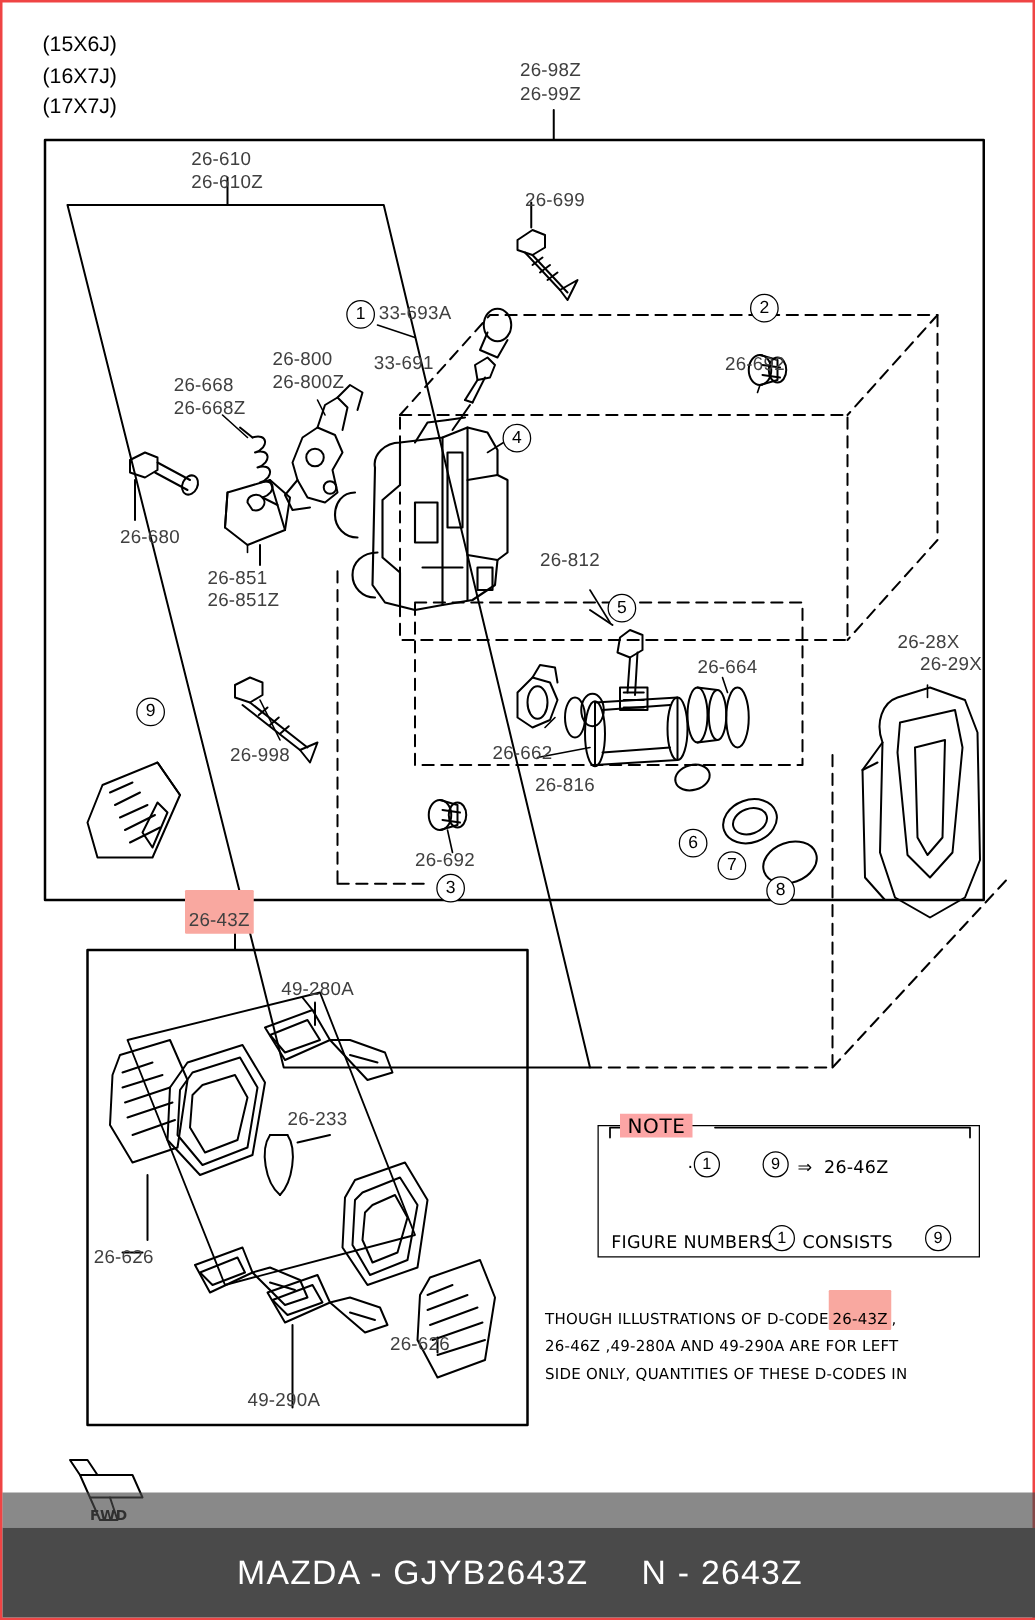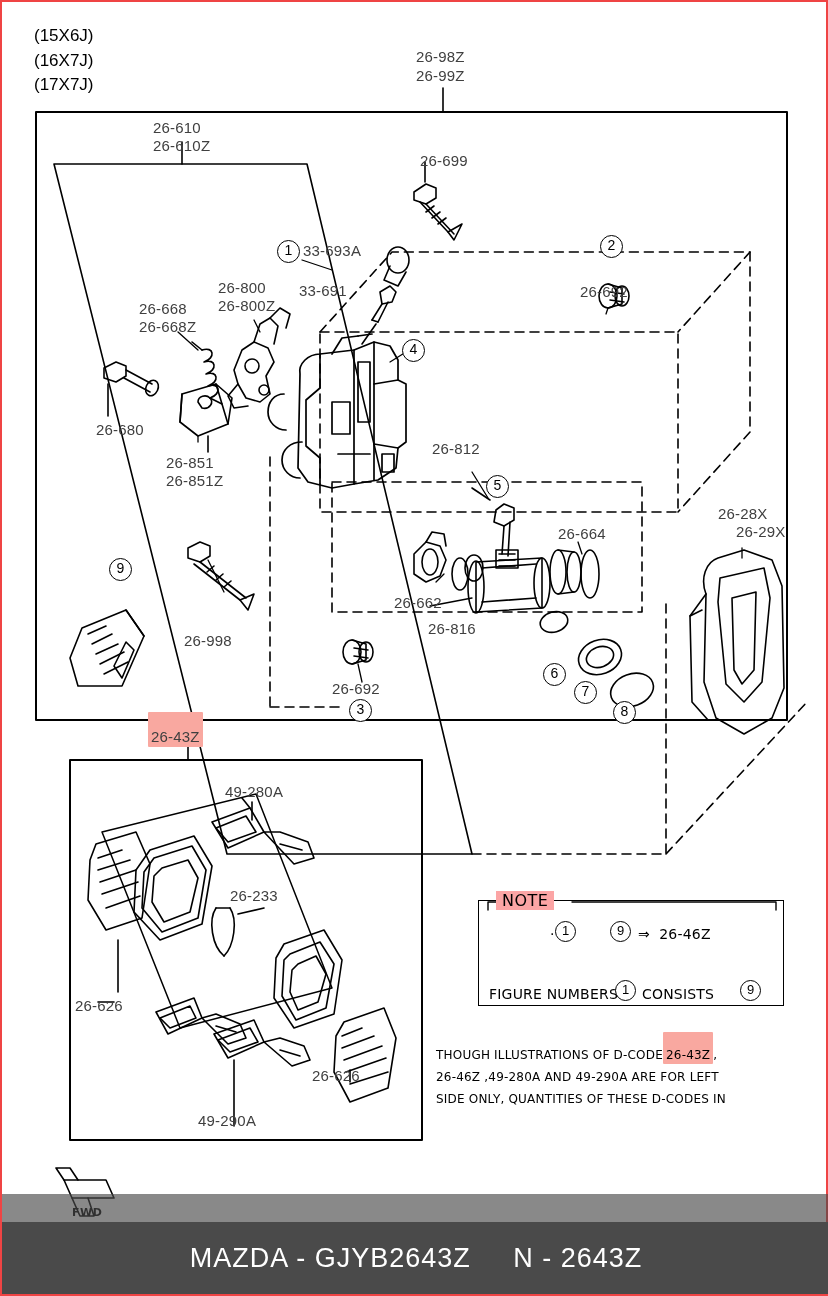"26-998" div.lbl { margin-top: 36px -> none }
